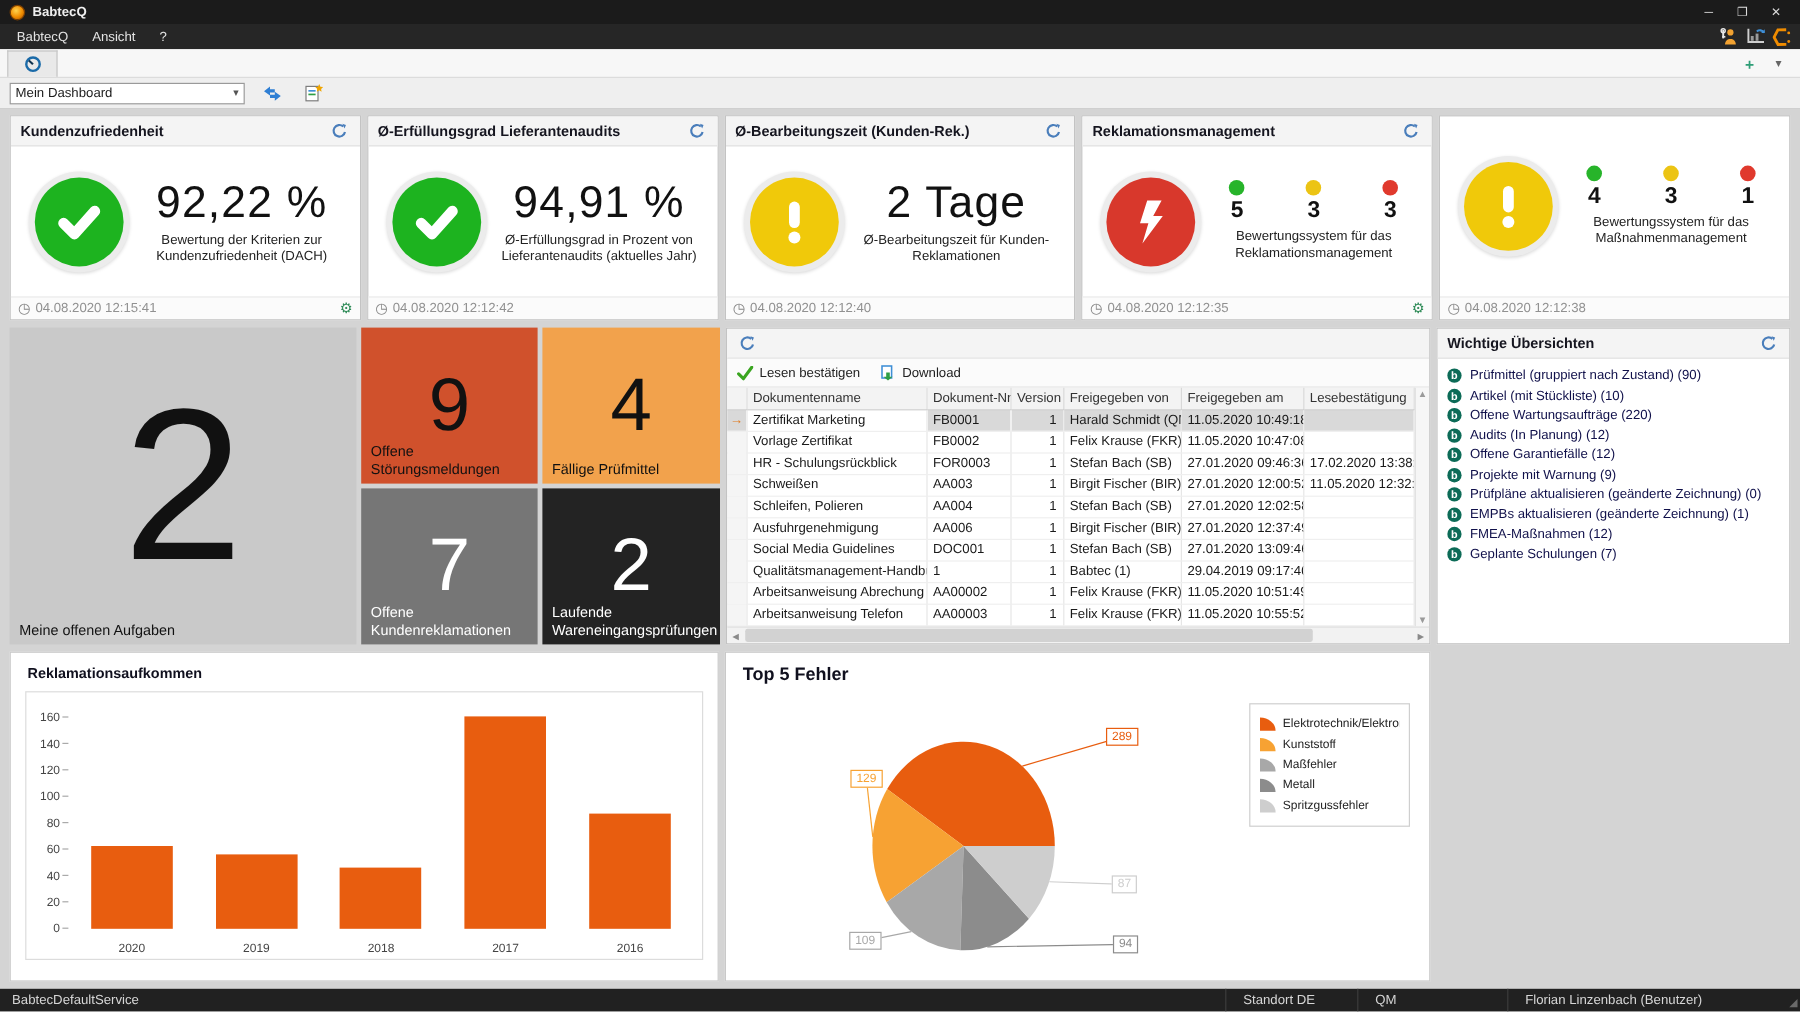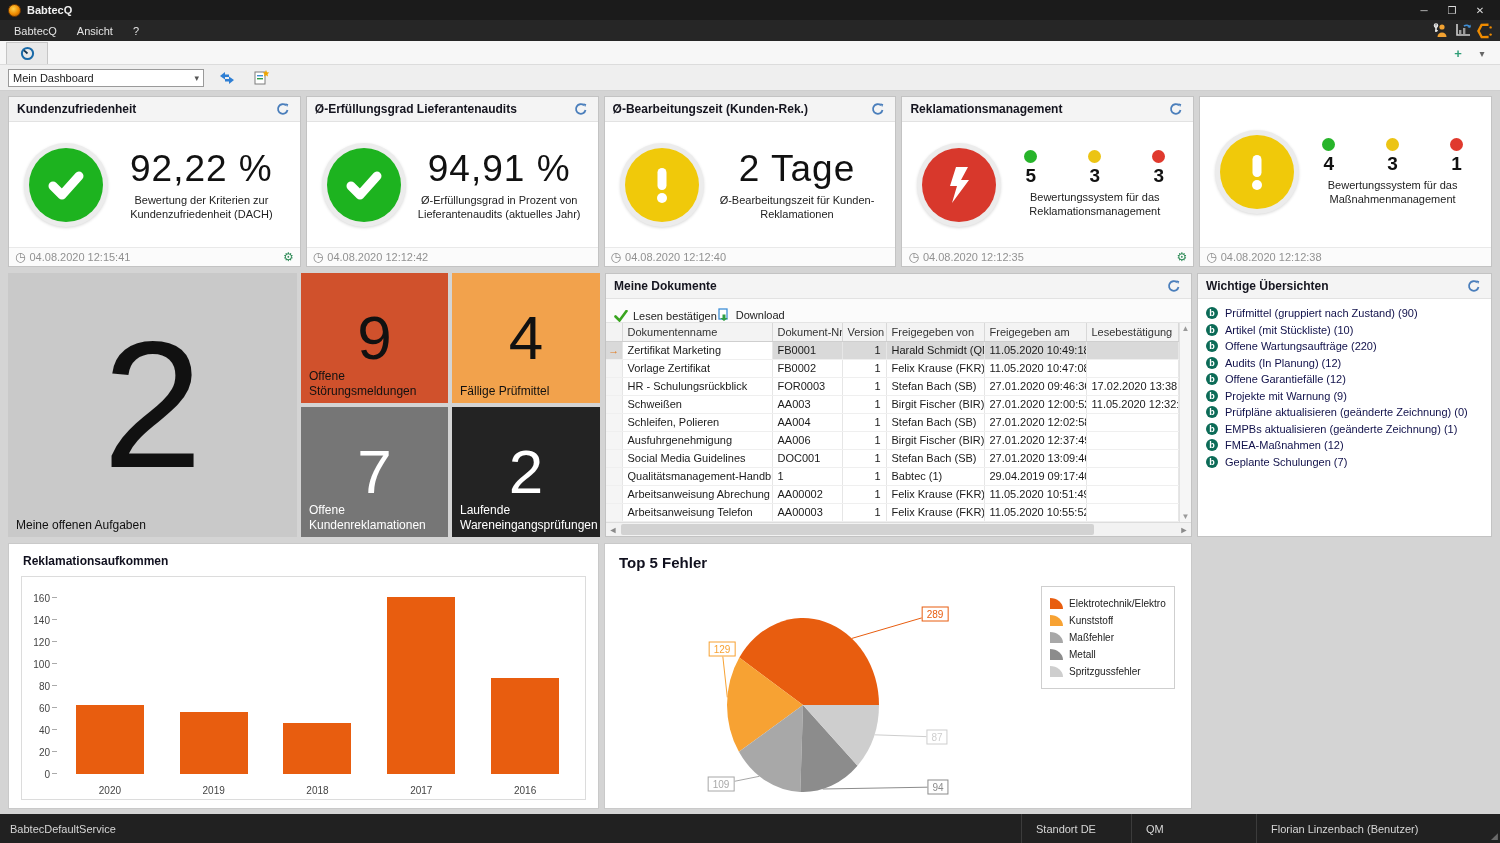"Meine Dokumente" span.card-title { html: <span>Meine Dokumente</span> -> none }
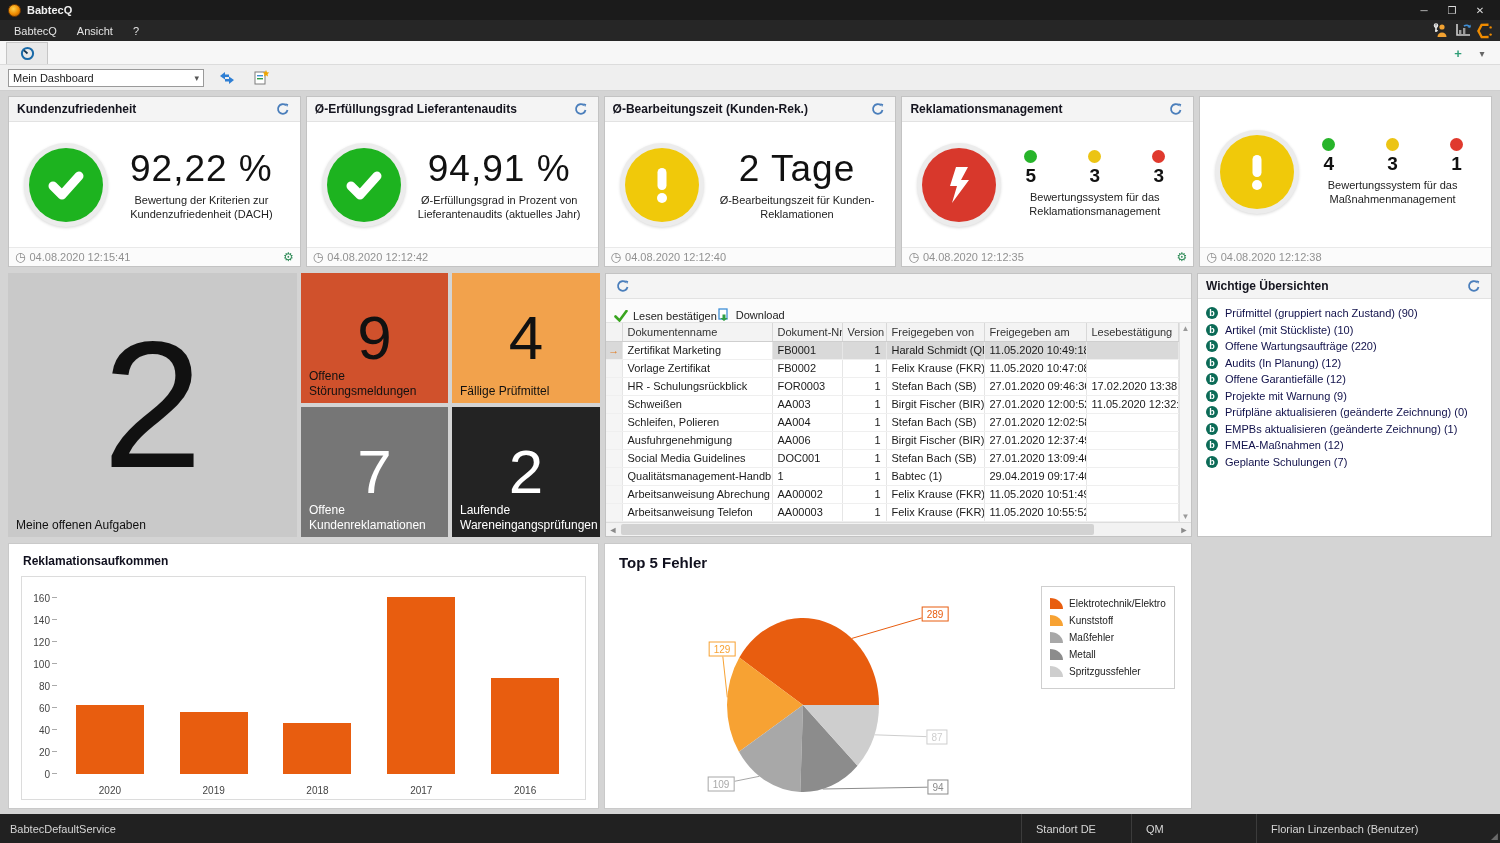"Lesen bestätigen" .doc-actionbar { align-items: flex-end -> center; gap: 0 -> 16px }
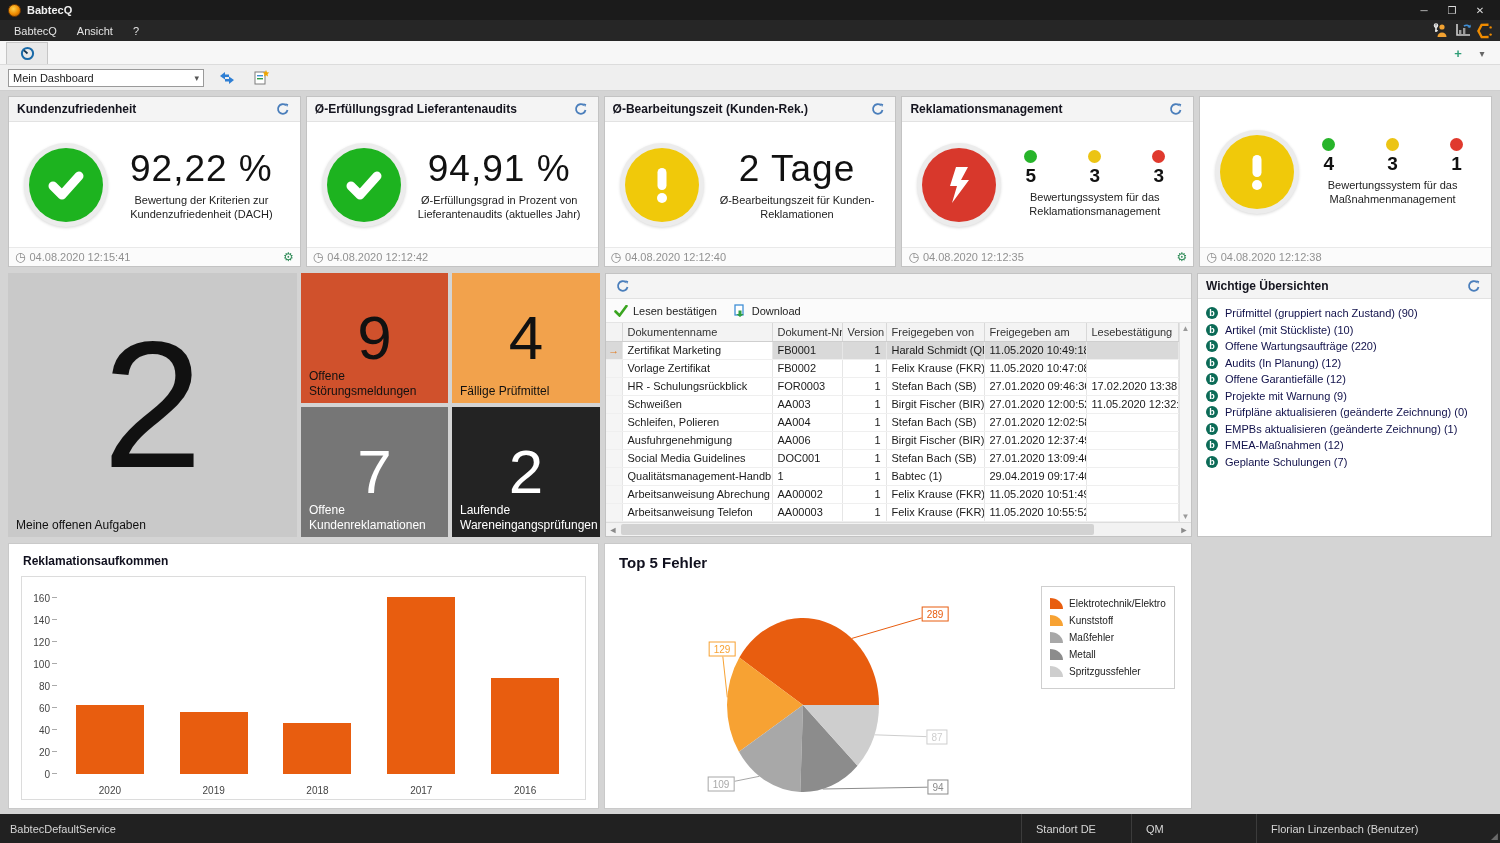"BabtecDefaultService" .statusbar { height: 29px -> 19px }
